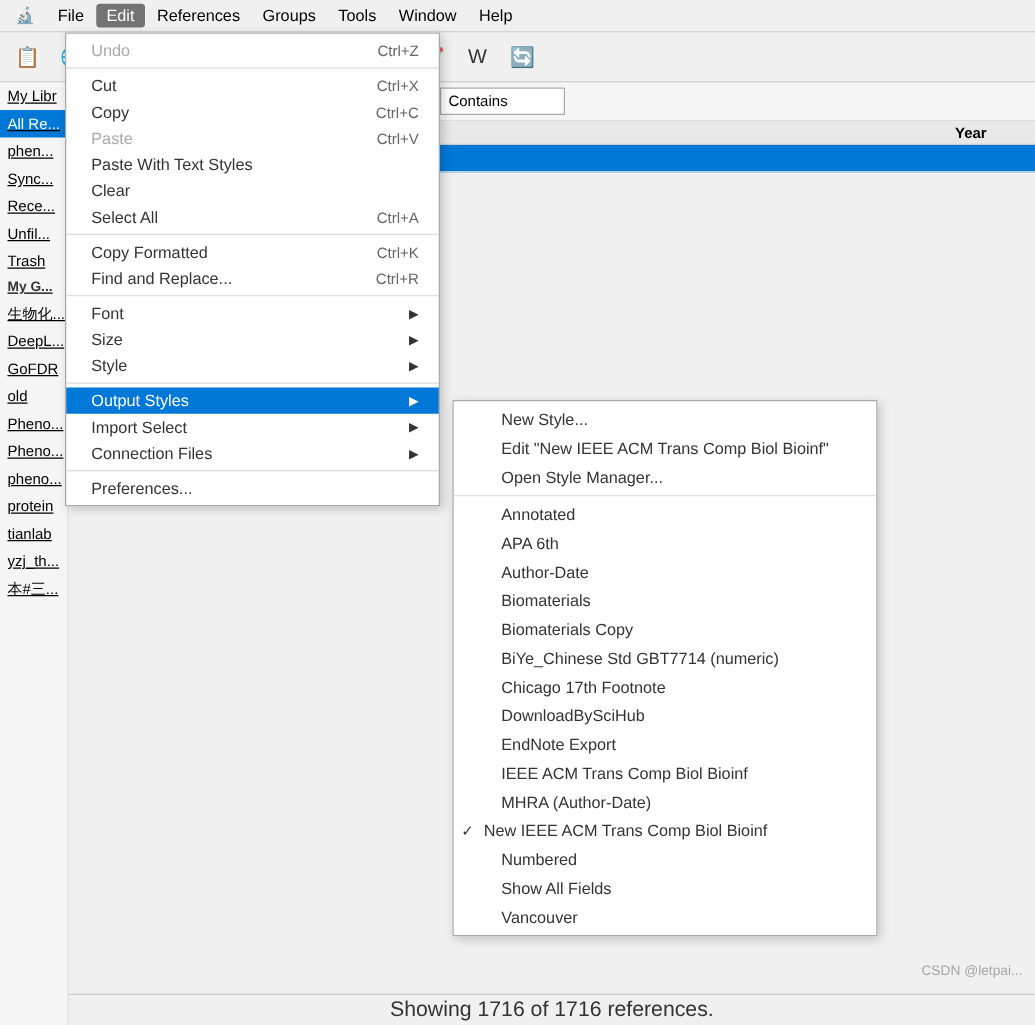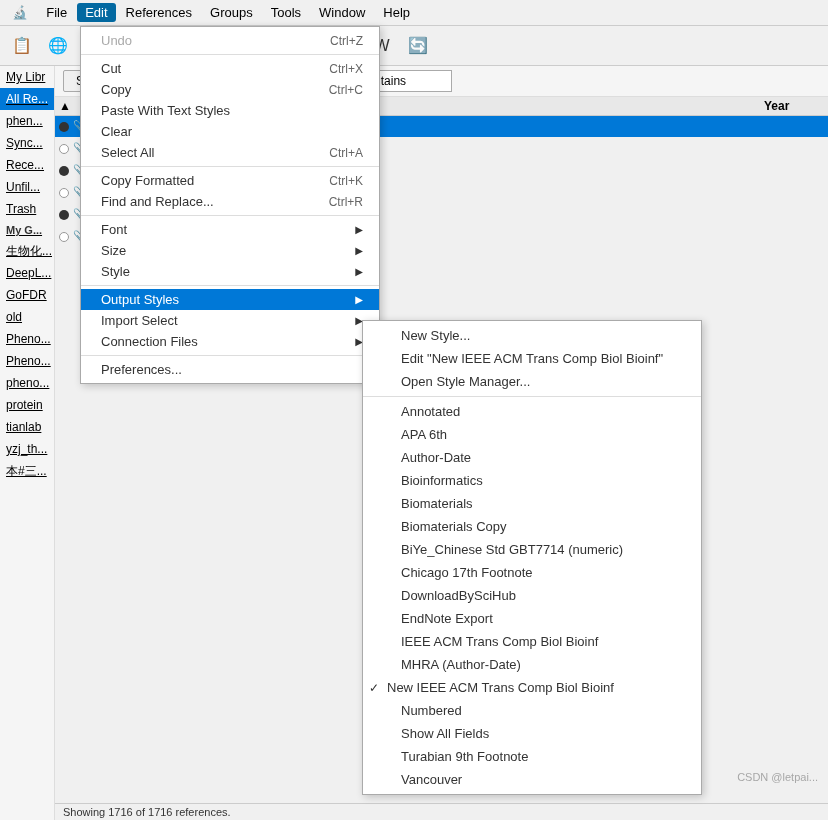"Edit" .menu-item.active { background: #0369a1 -> #737373 }
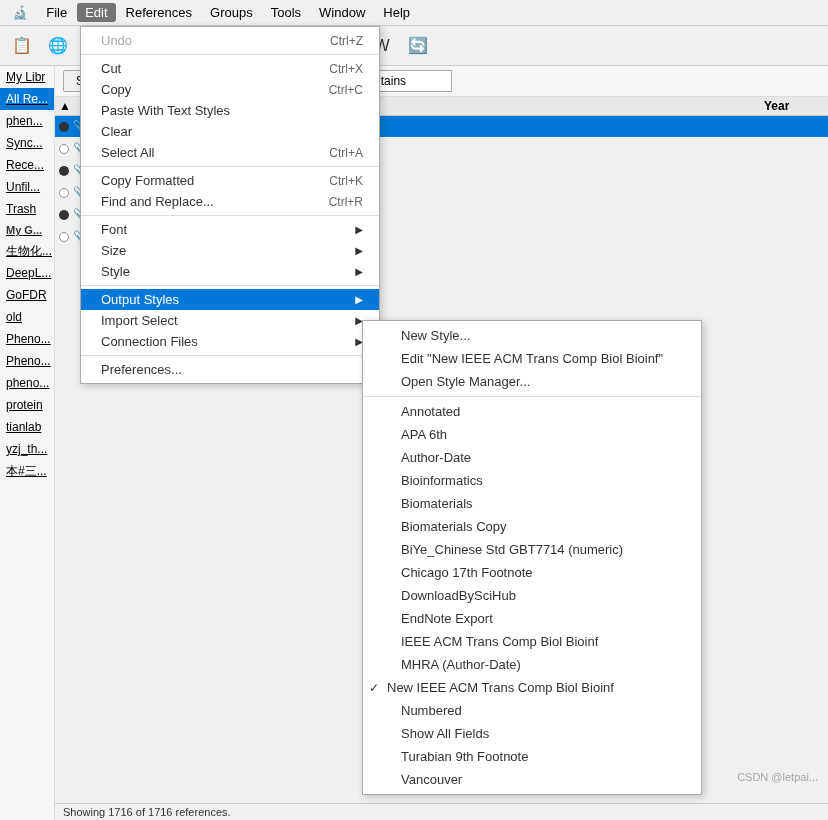"Undo" .edit-menu { left: 80px -> 52px }
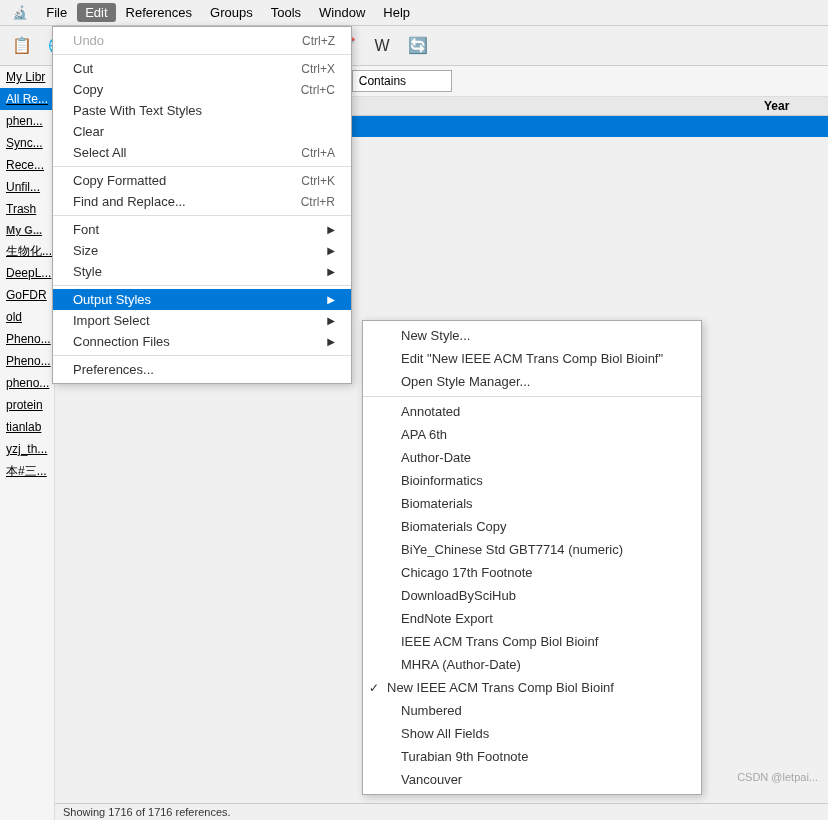"Paste" div.menu-entry { html: none -> <div> <span>Paste</span> <span>Ctrl+V</span> </div> }
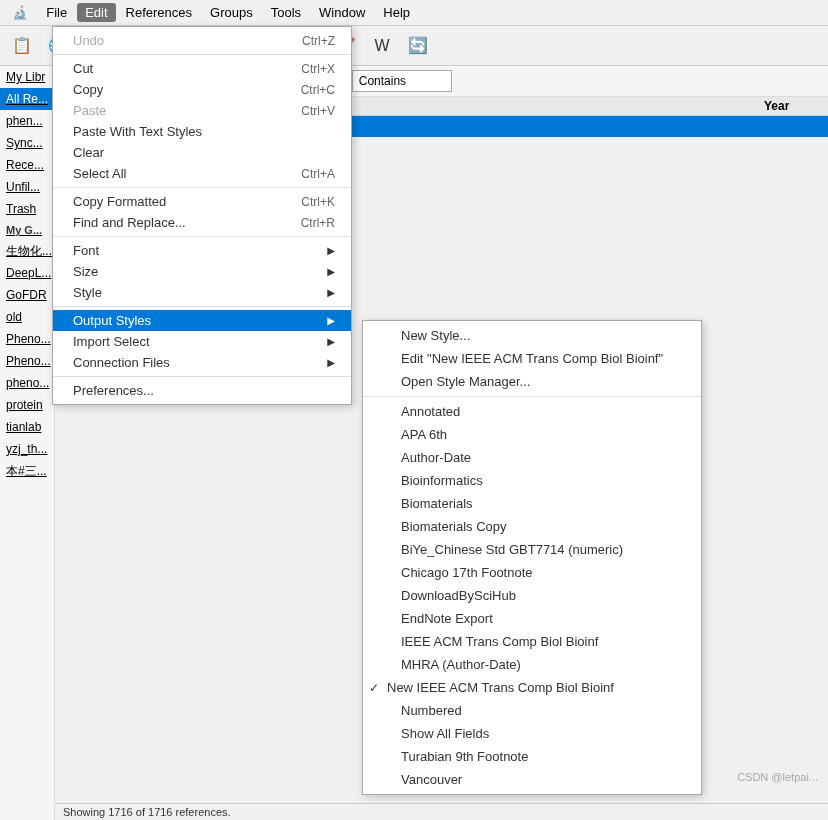"Bioinformatics" div.submenu-entry { html: <div> <span></span> <span>Bioinformatics</span> </div> -> none }
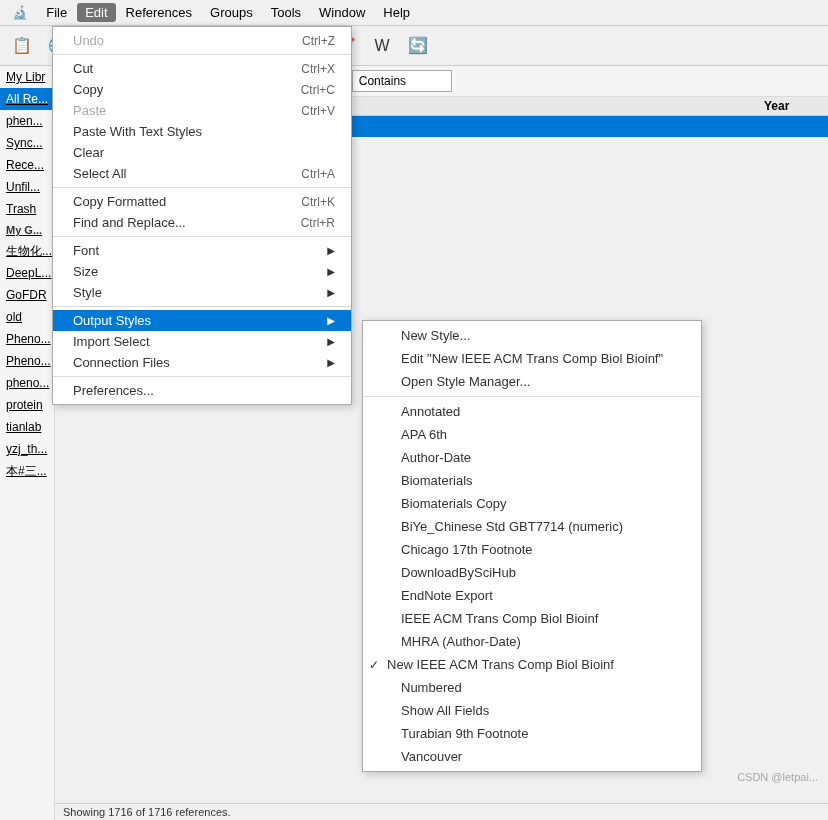"Turabian 9th Footnote" div.submenu-entry { html: <div> <span></span> <span>Turabian 9th Footnote</span> </div> -> none }
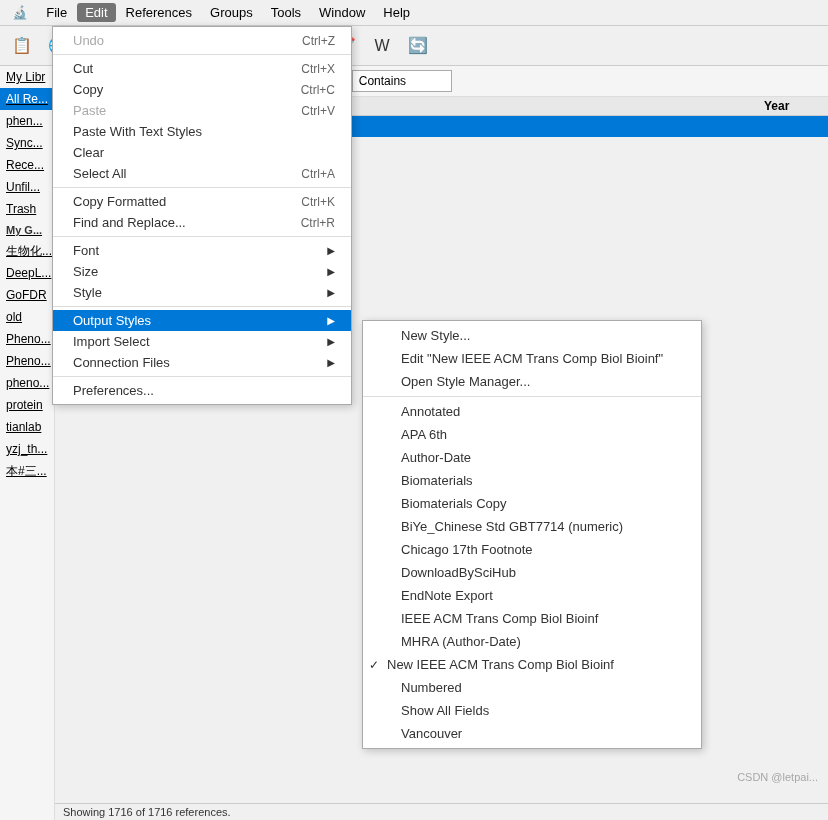"Showing 1716 of 1716 references." .status-bar { font-size: 11px -> 17px; text-align: none -> center }
